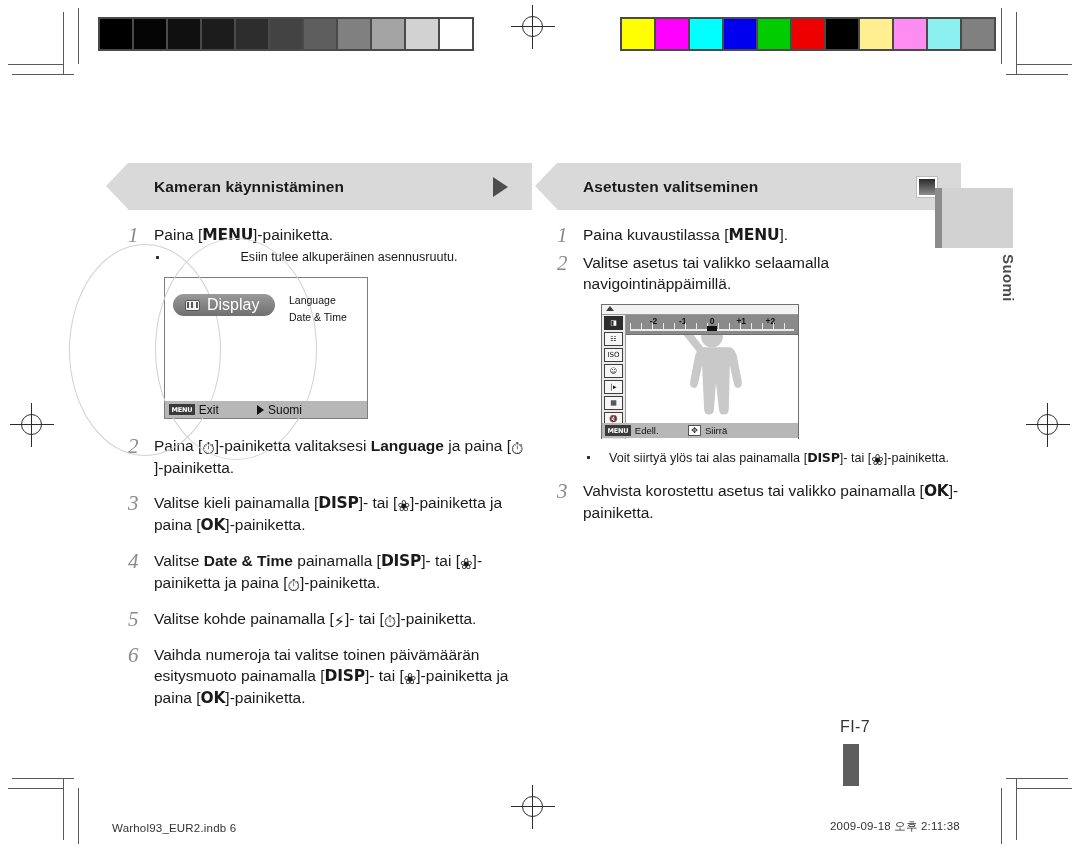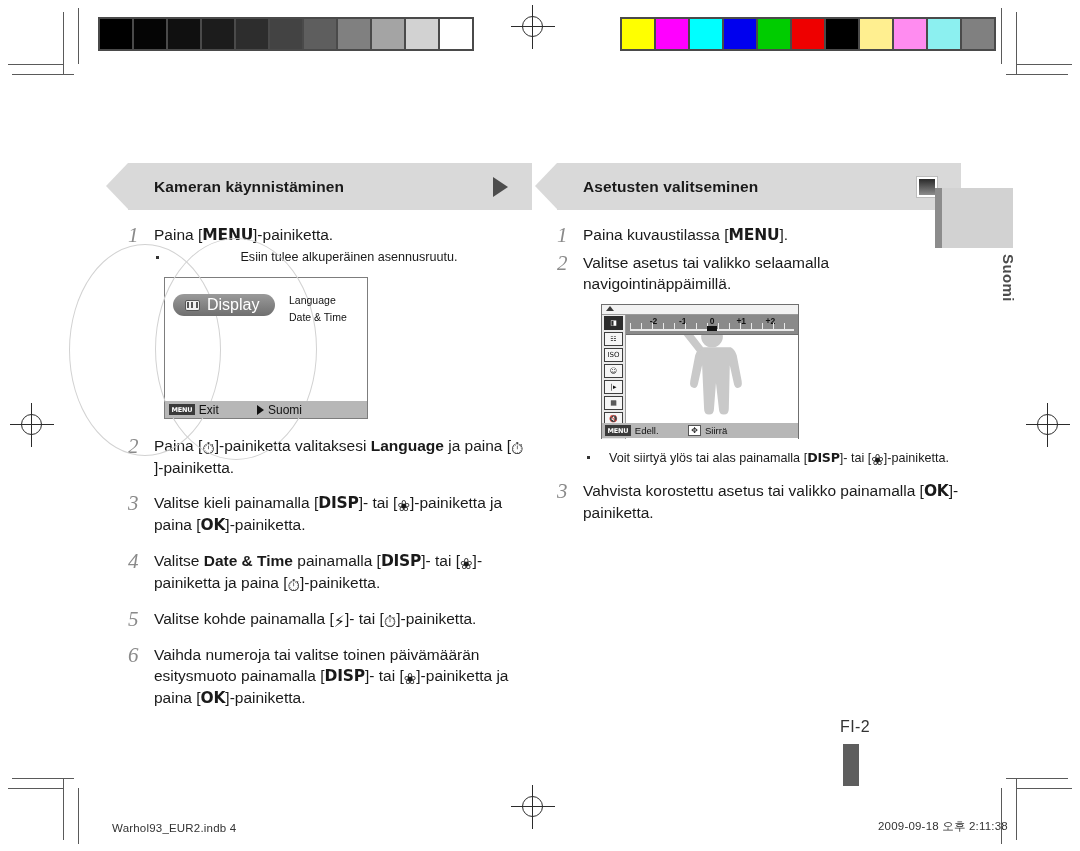"FI-2" div.pageno { text: FI-2 -> FI-7 }
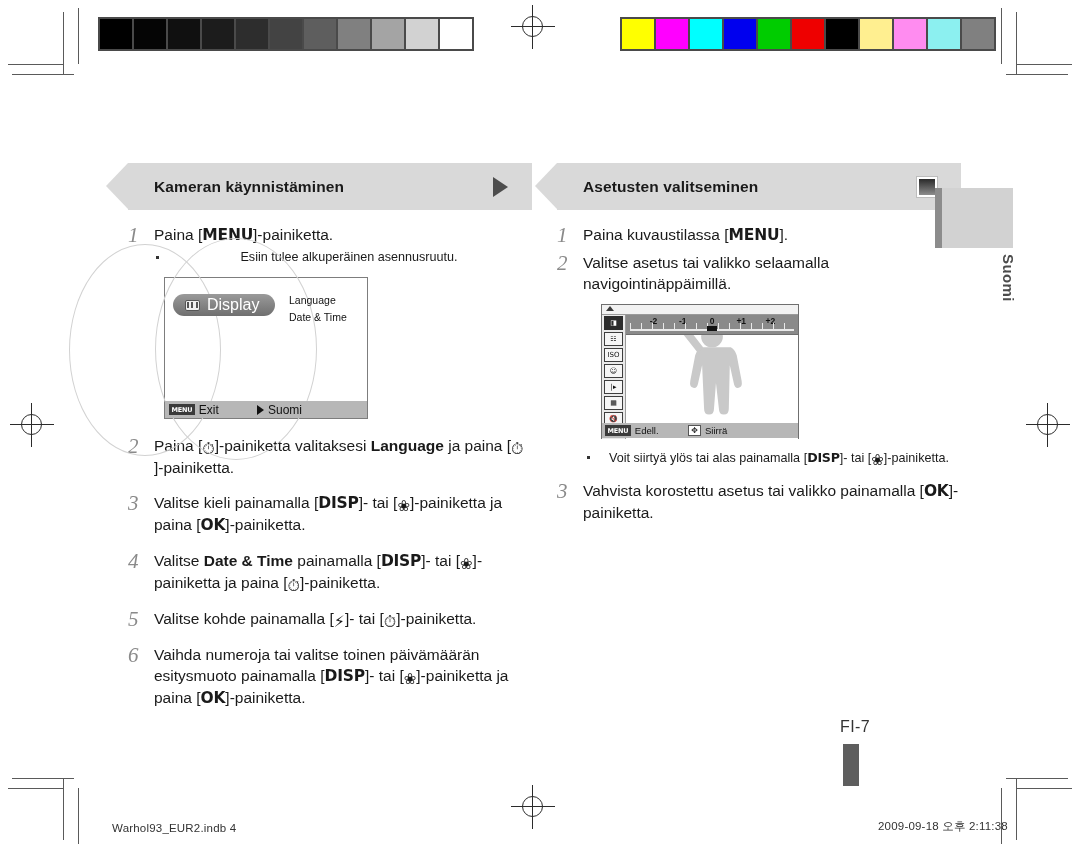"Warhol93_EUR2.indb 4" div.foot { text: 4 -> 6 }
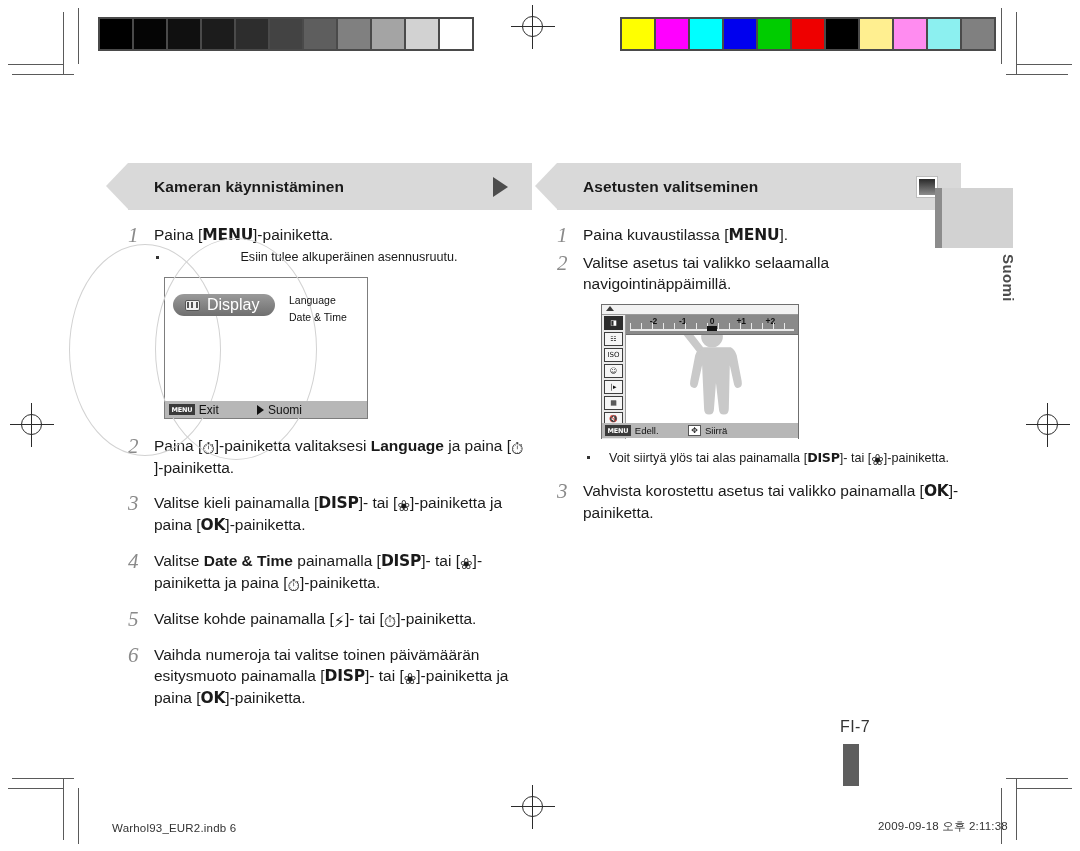"2009-09-18 오후 2:11:38" .foot.right { left: 878px -> 830px }
